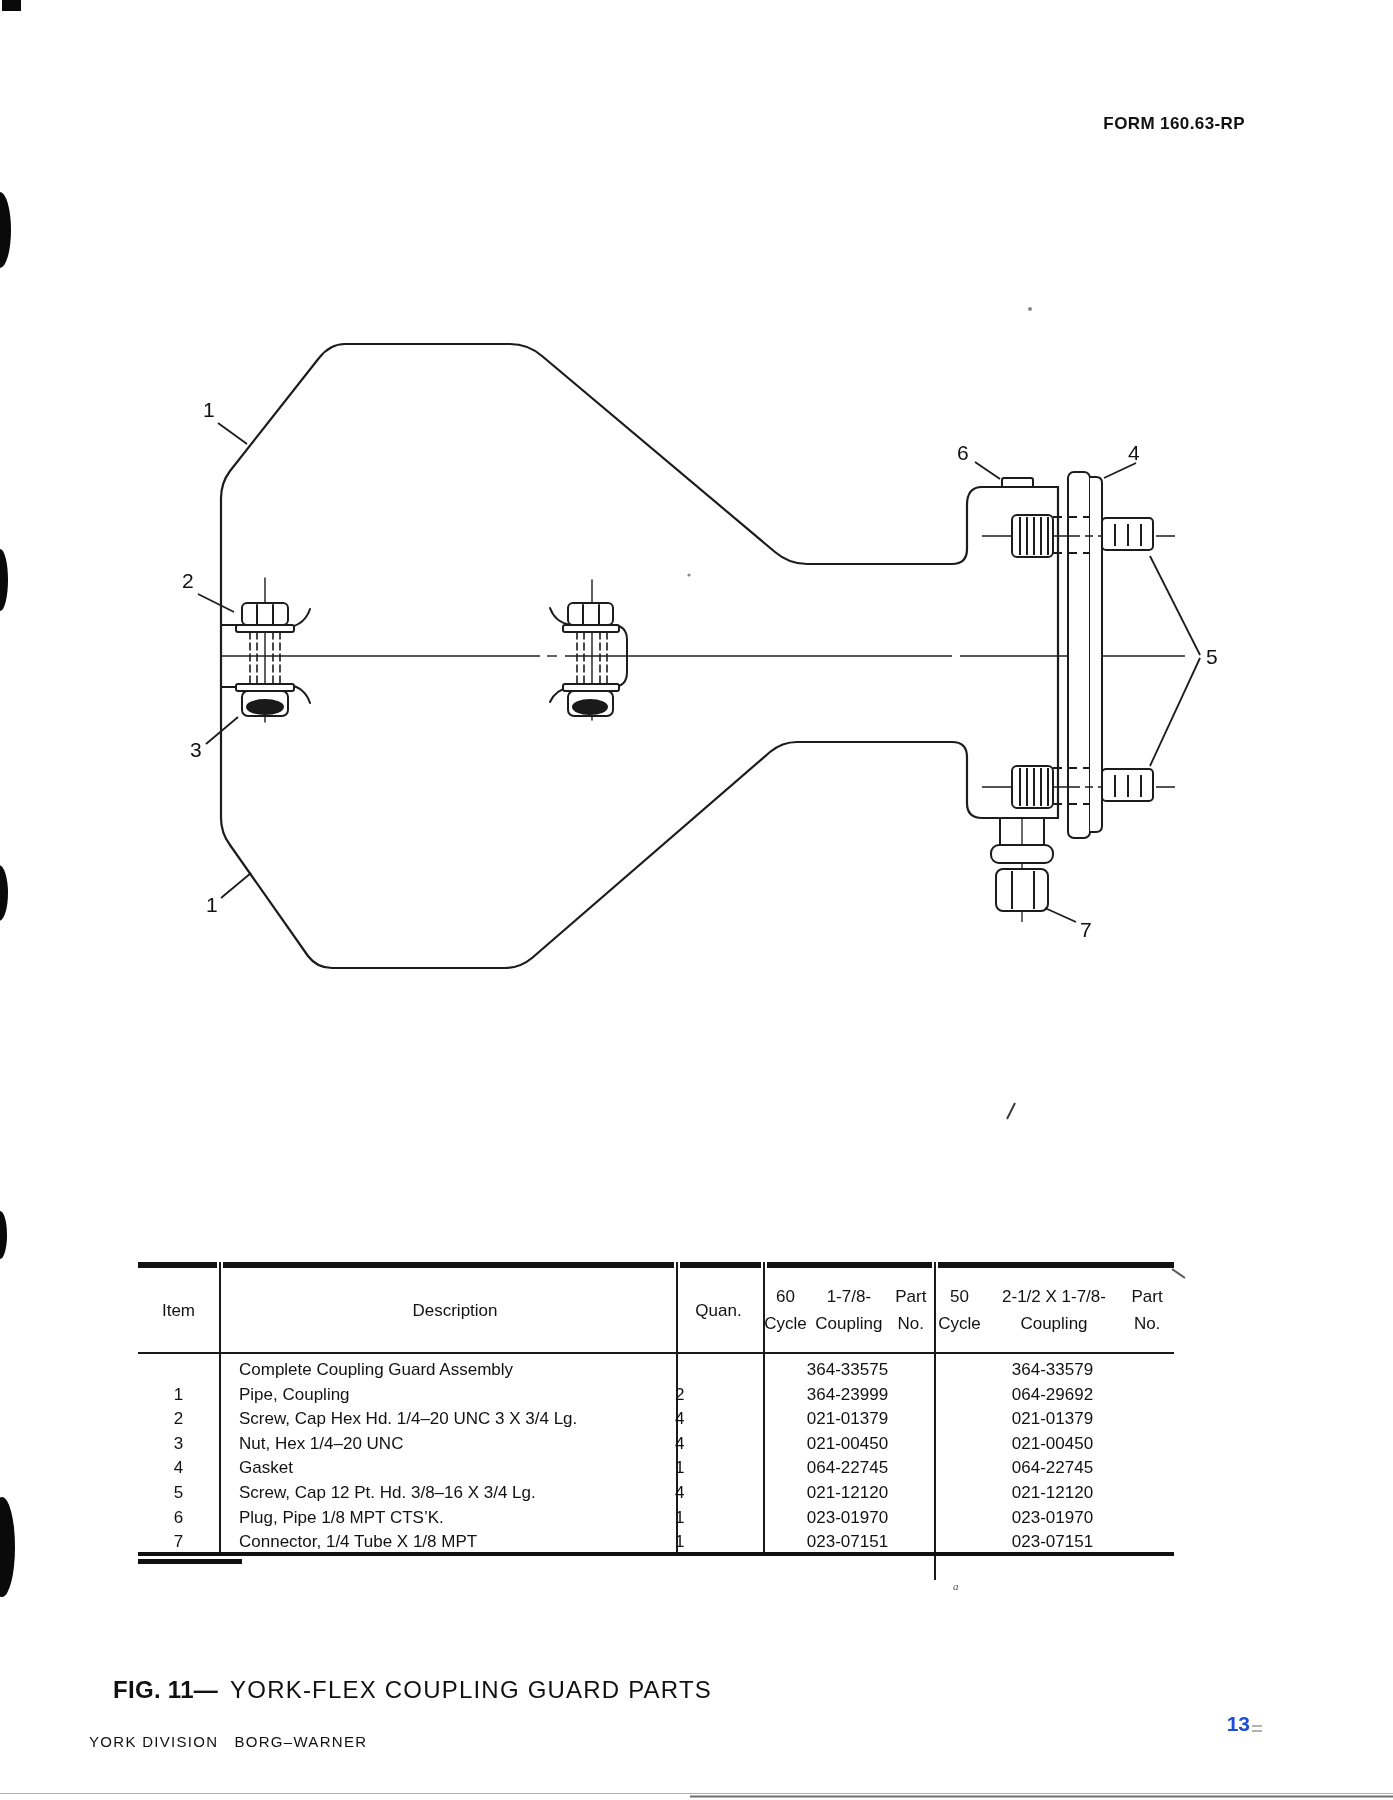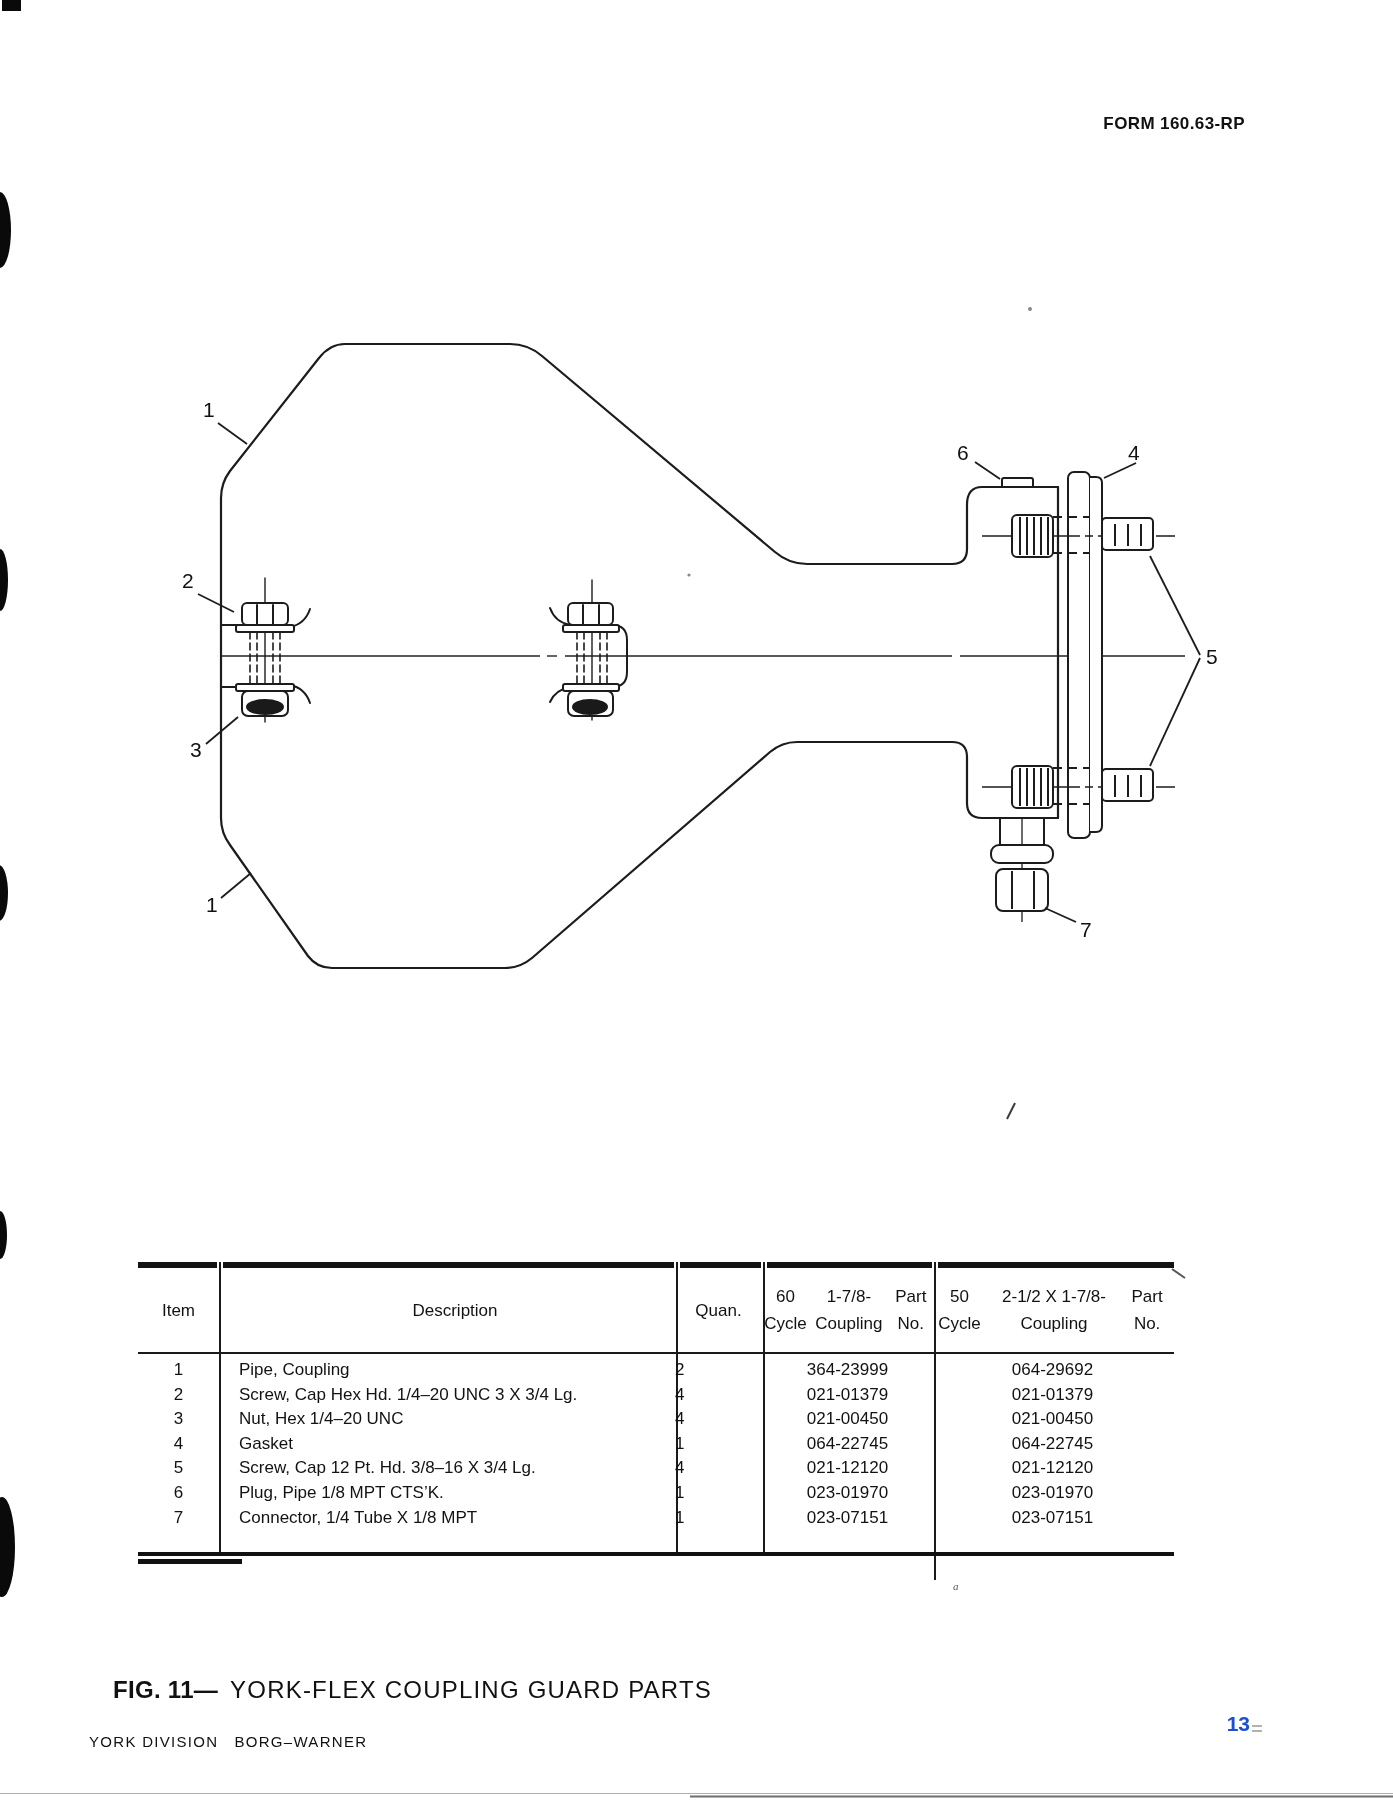"Complete Coupling Guard Assembly" div.trow { html: none -> <div> <div></div> <div>Complete Coupling Guard Assembly</div> <div></div> <div>364-33575</div> <div>364-33579</div> </div> }
